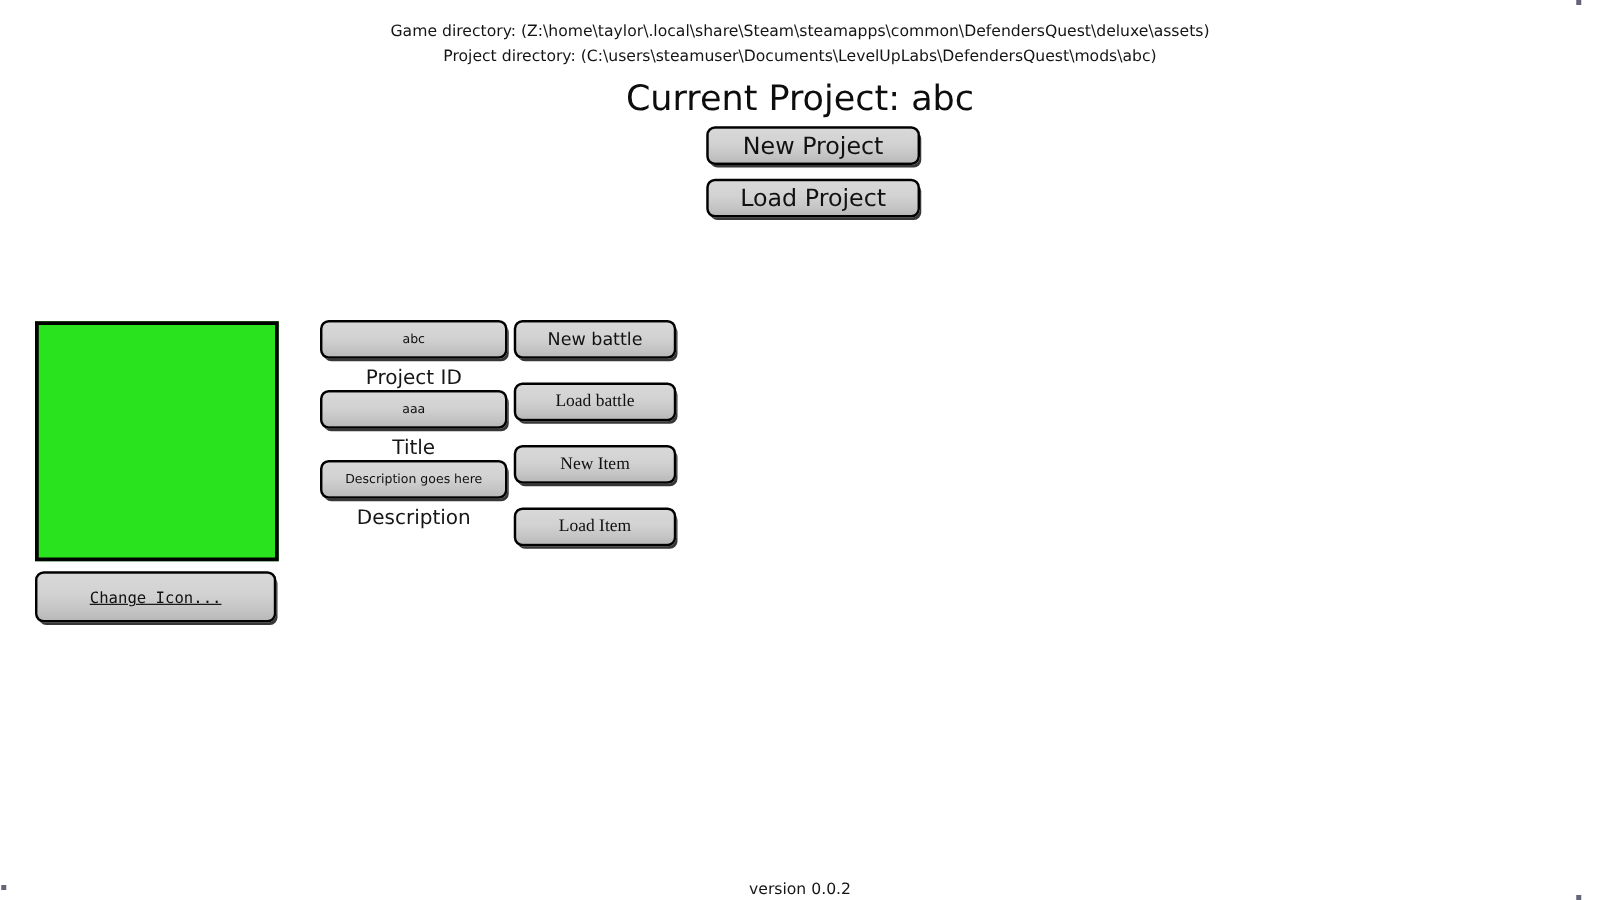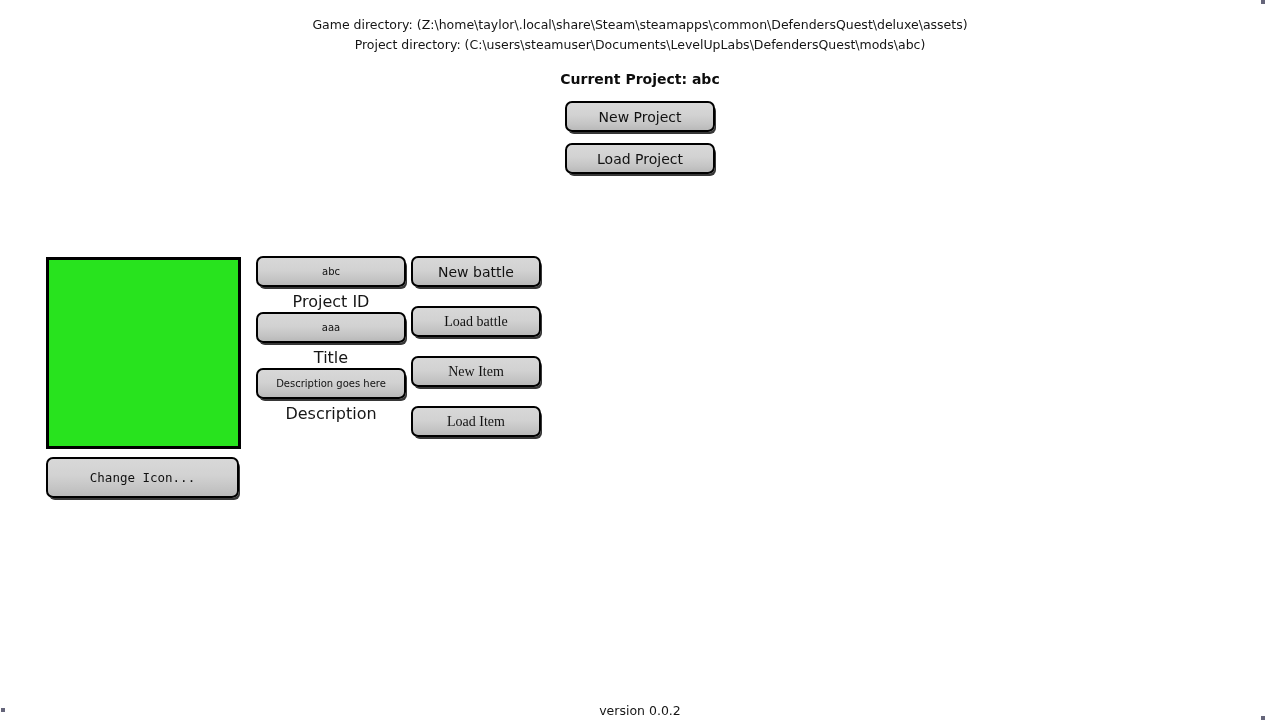"Current Project: abc" .project-title { font-size: 14px -> 28px; font-weight: bold -> normal }
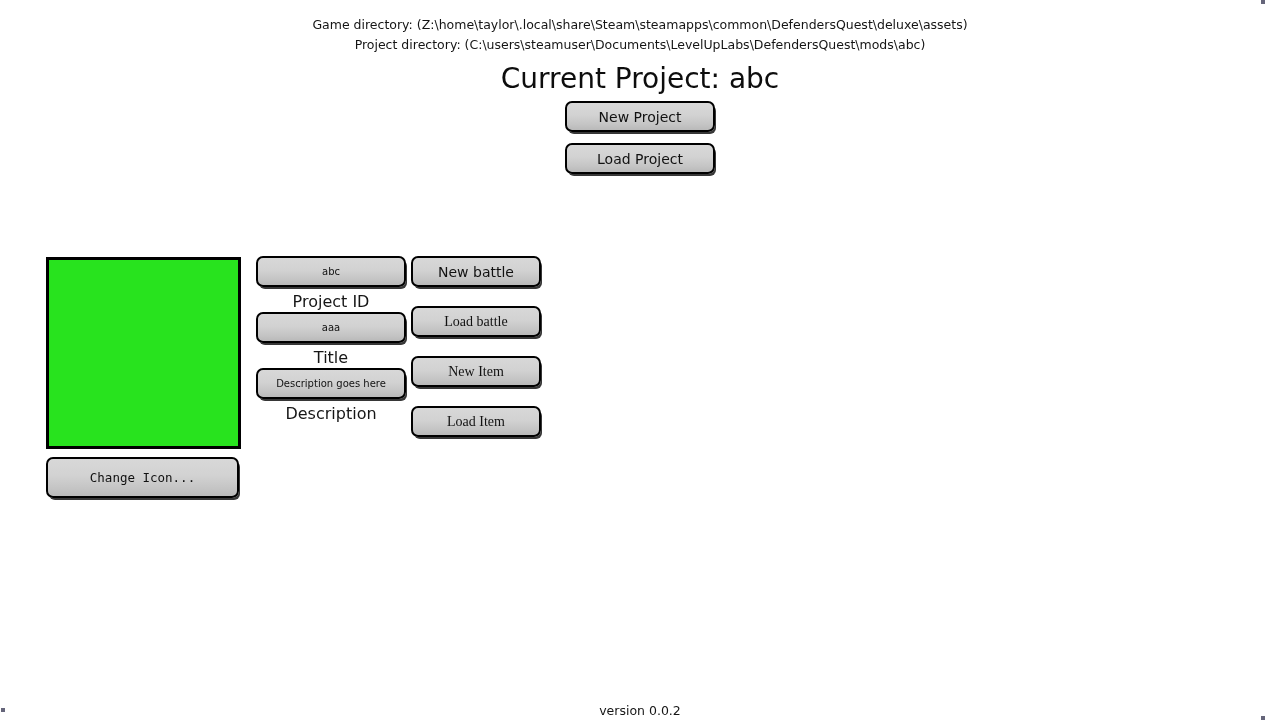"New Project" .top-buttons .widget { font-size: 14px -> 19px; width: 150px -> 171px }
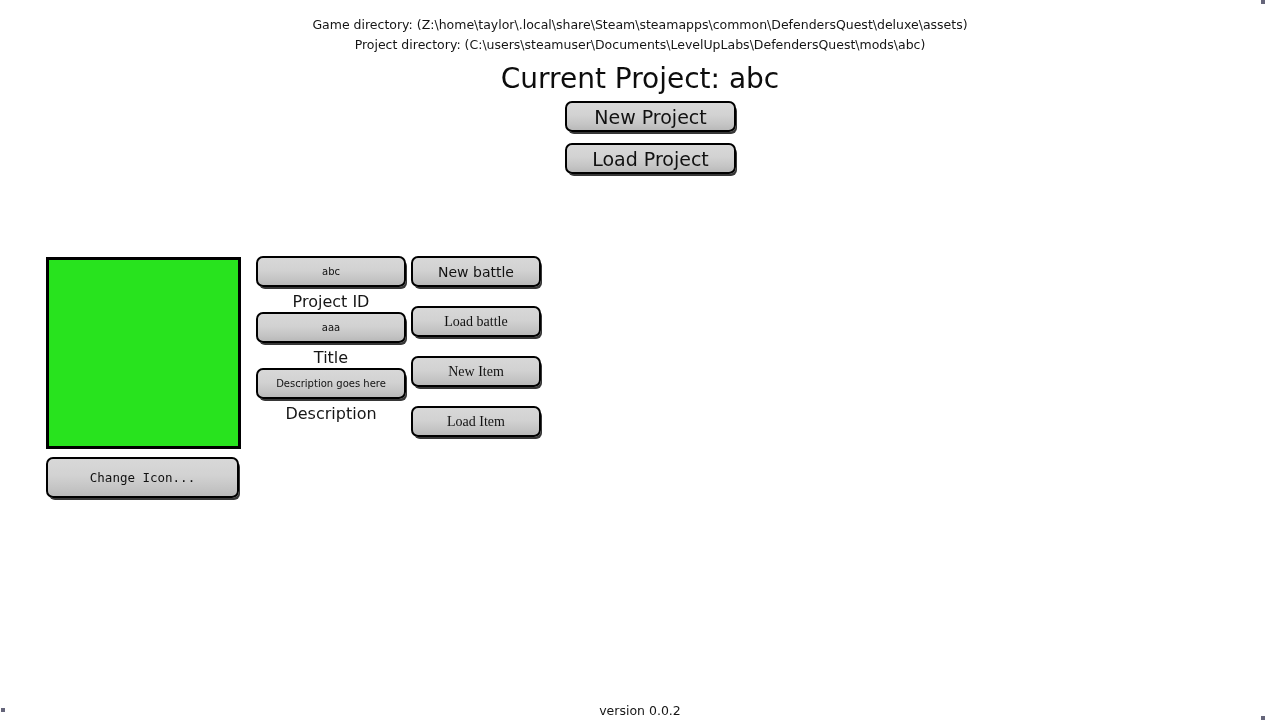"Change Icon..." .icon-col { left: 46px -> 28px; text-decoration: none -> underline }
